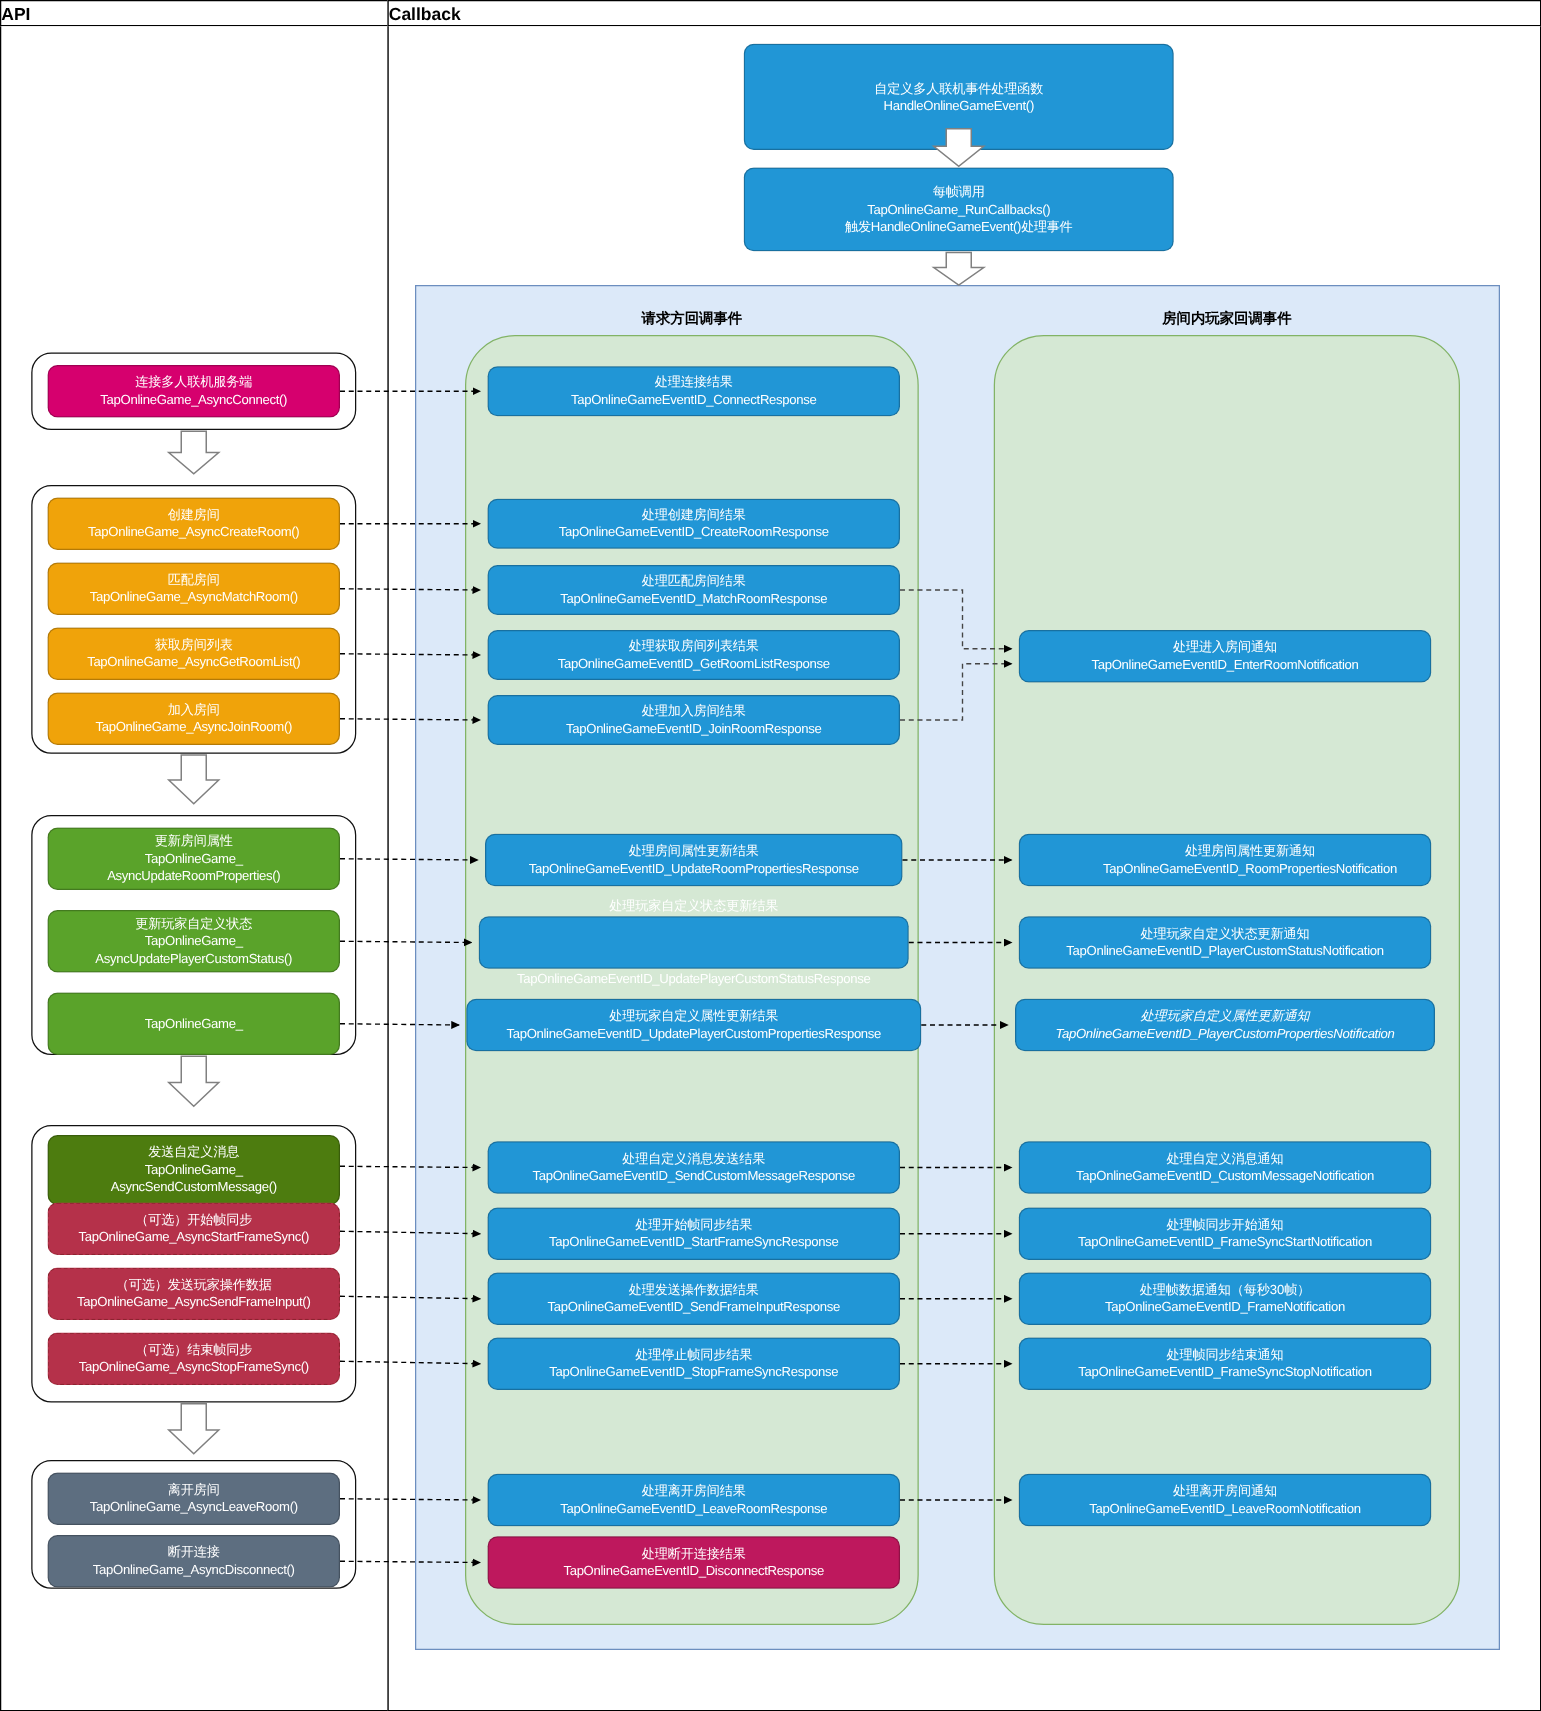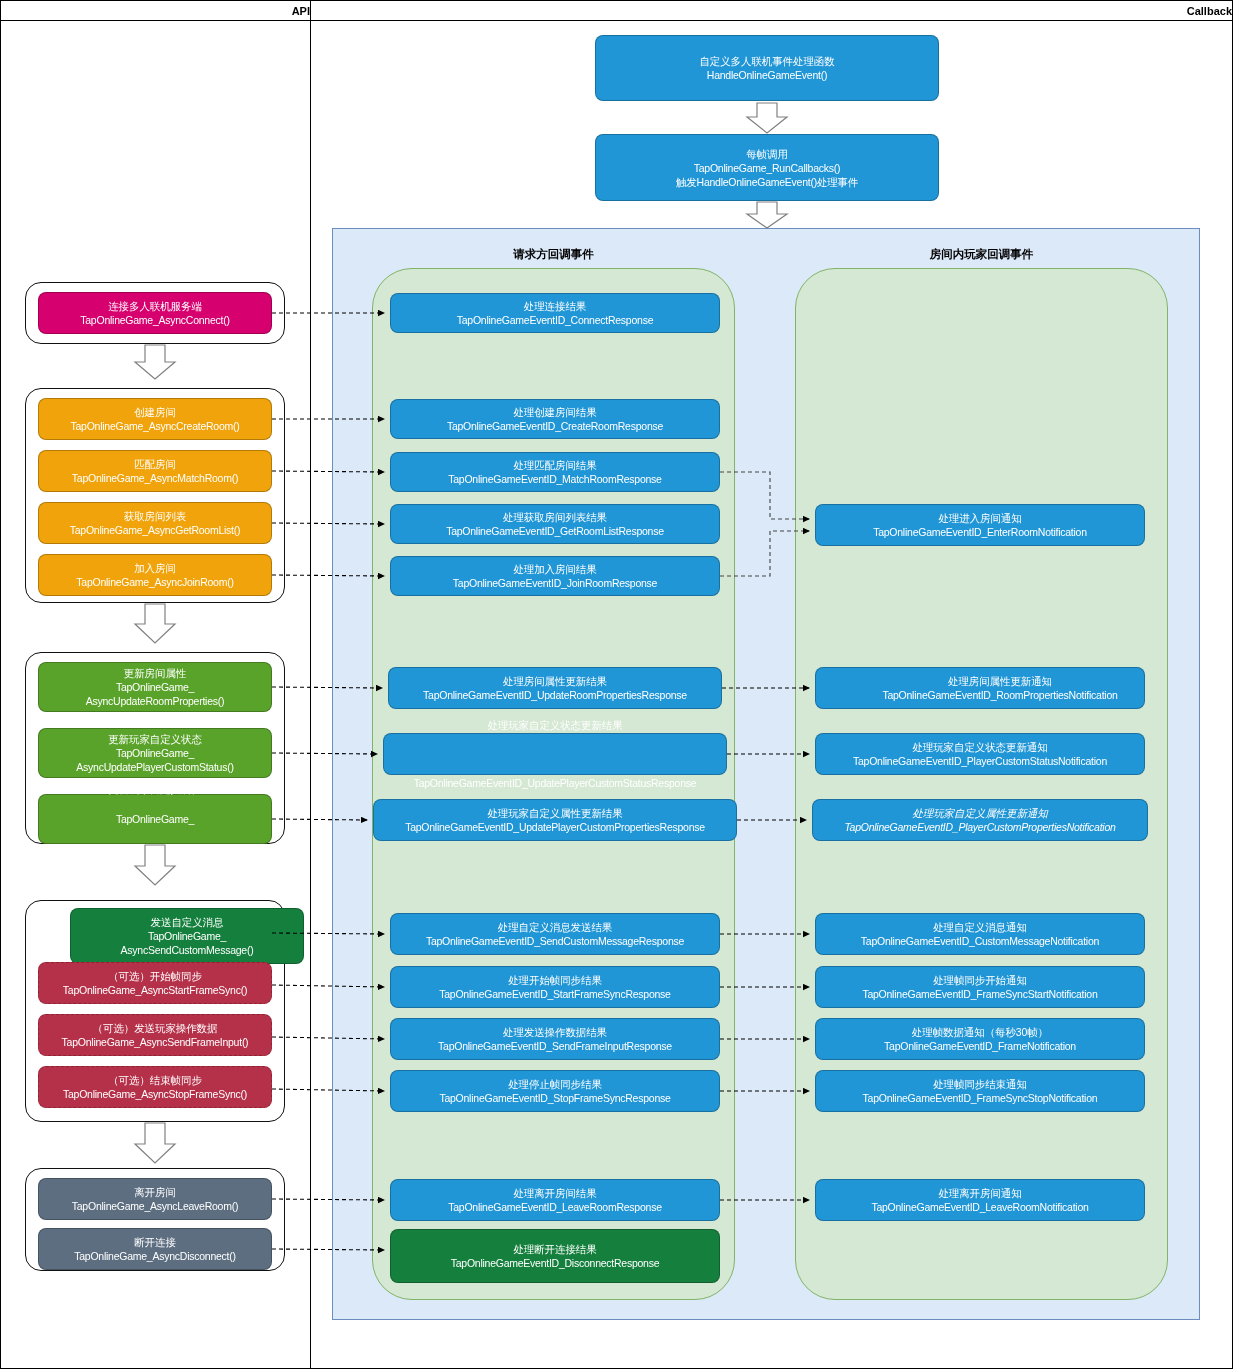"API" .lane-header { font-size: 11px -> 14px; justify-content: flex-end -> flex-start }
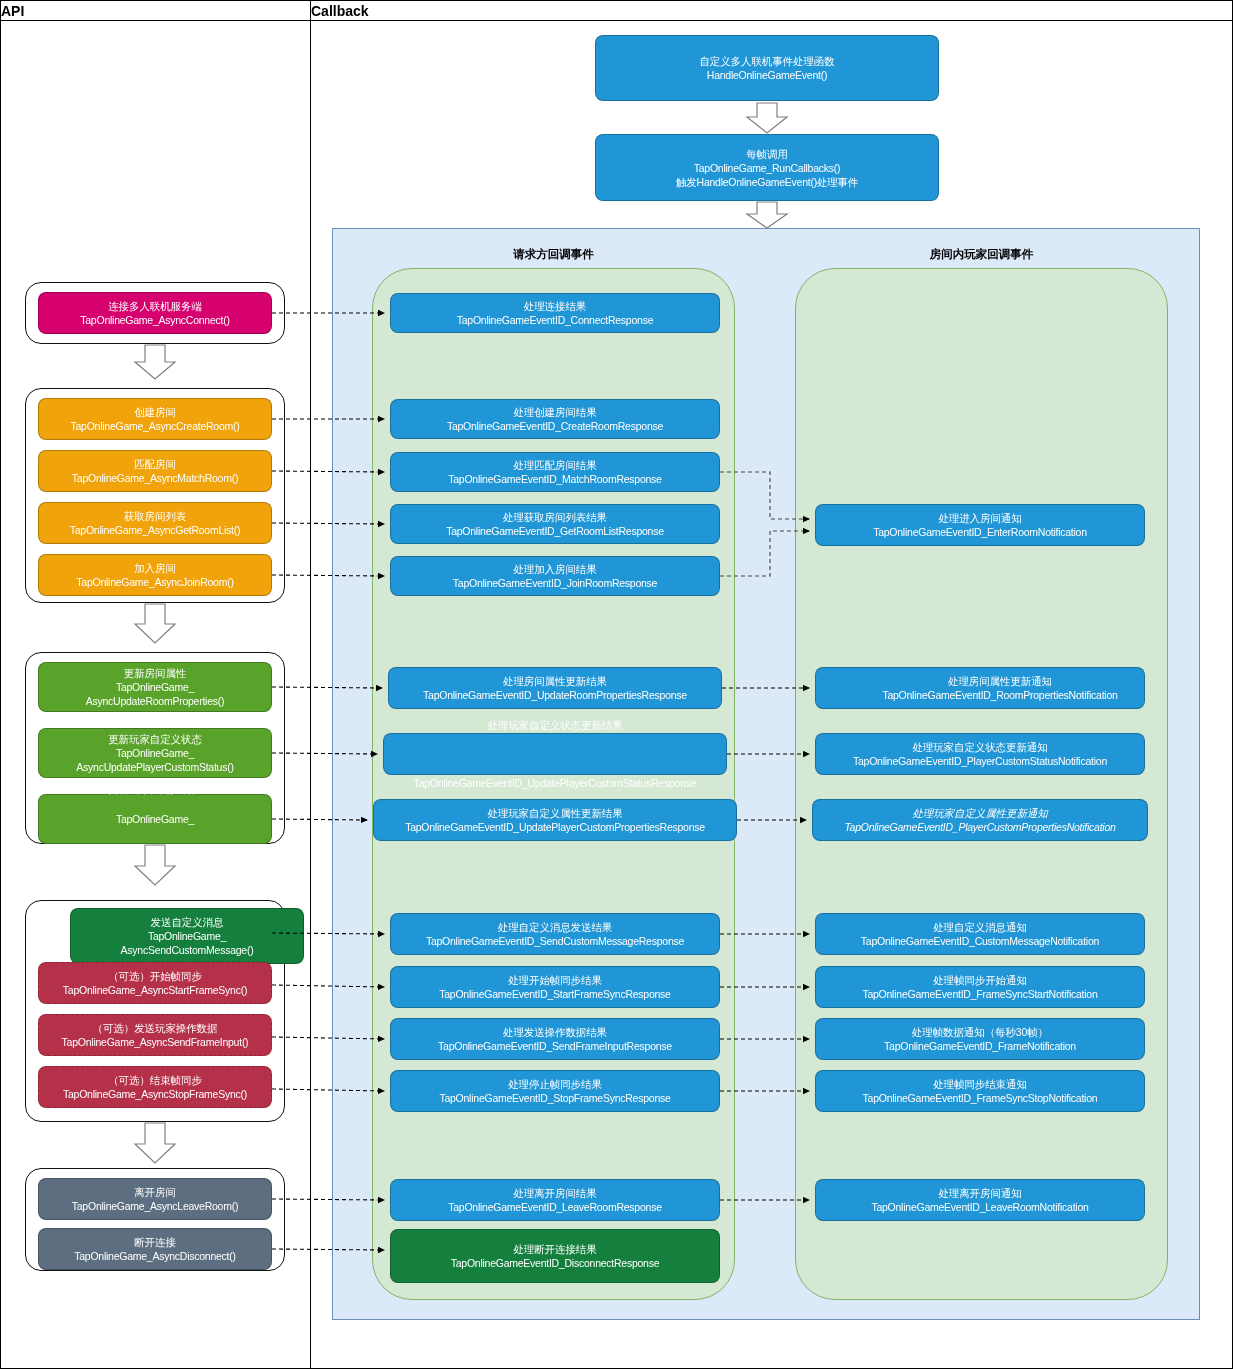"自定义多人联机事件处理函数" div.node { height: 66px -> 85px }
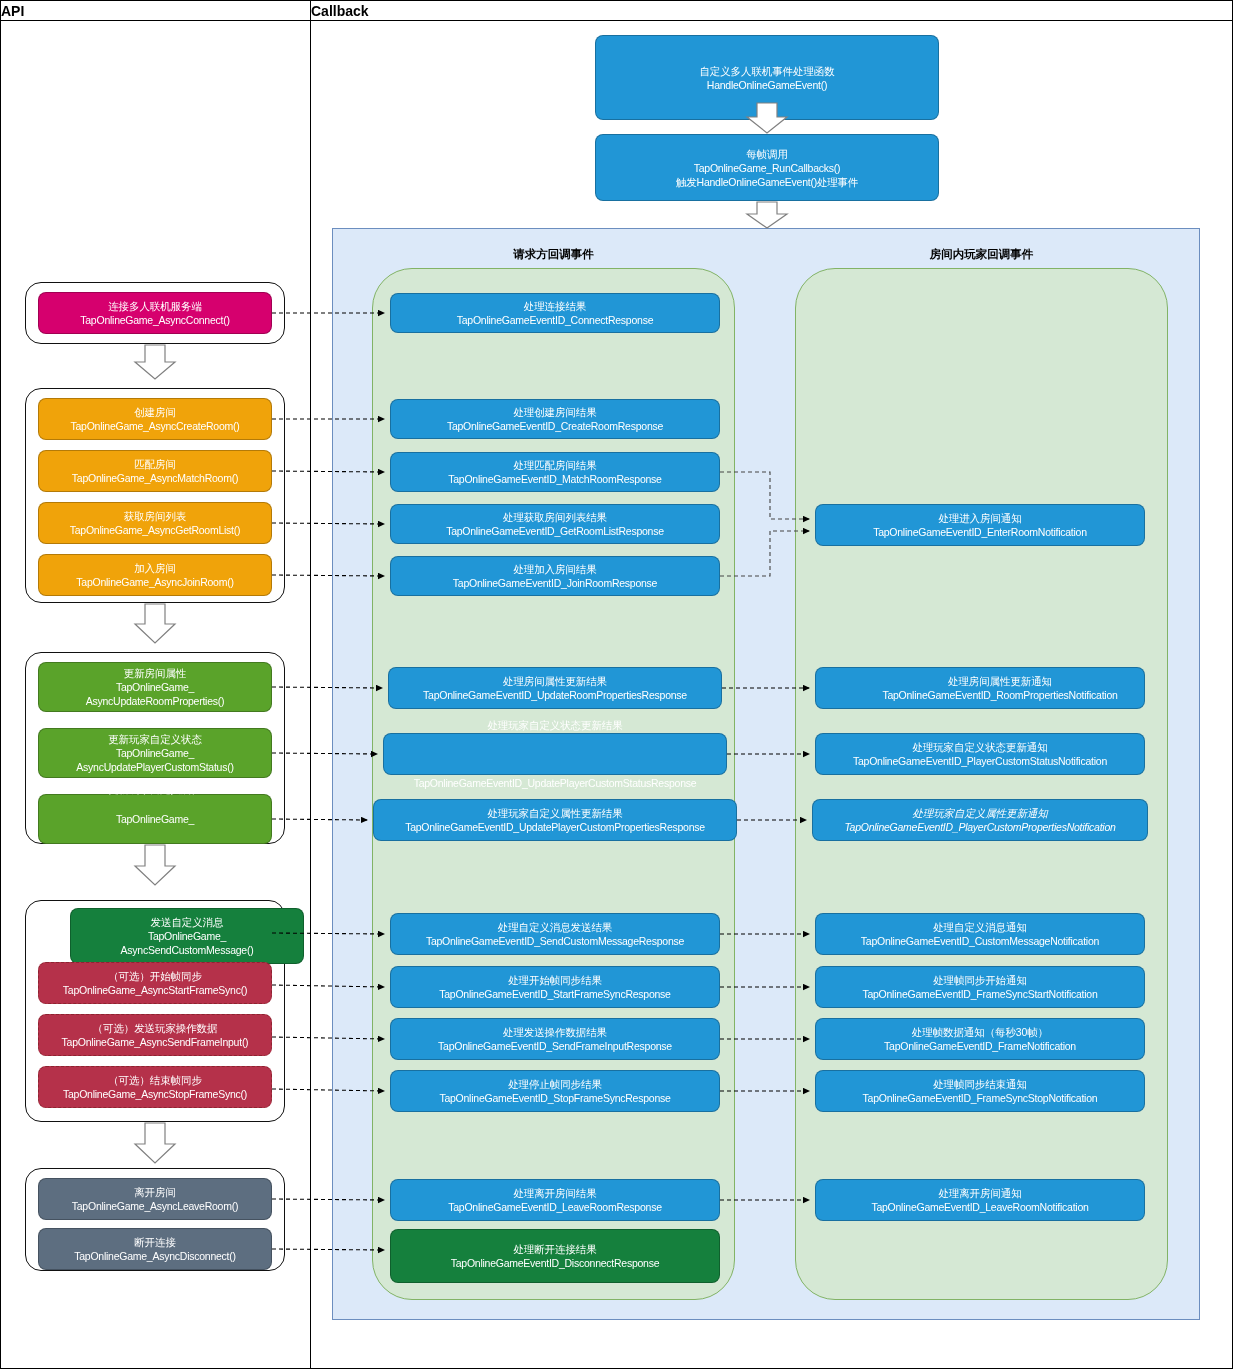"发送自定义消息" div.node { background: #15803d -> #4d7c0f; margin-left: 32px -> none }
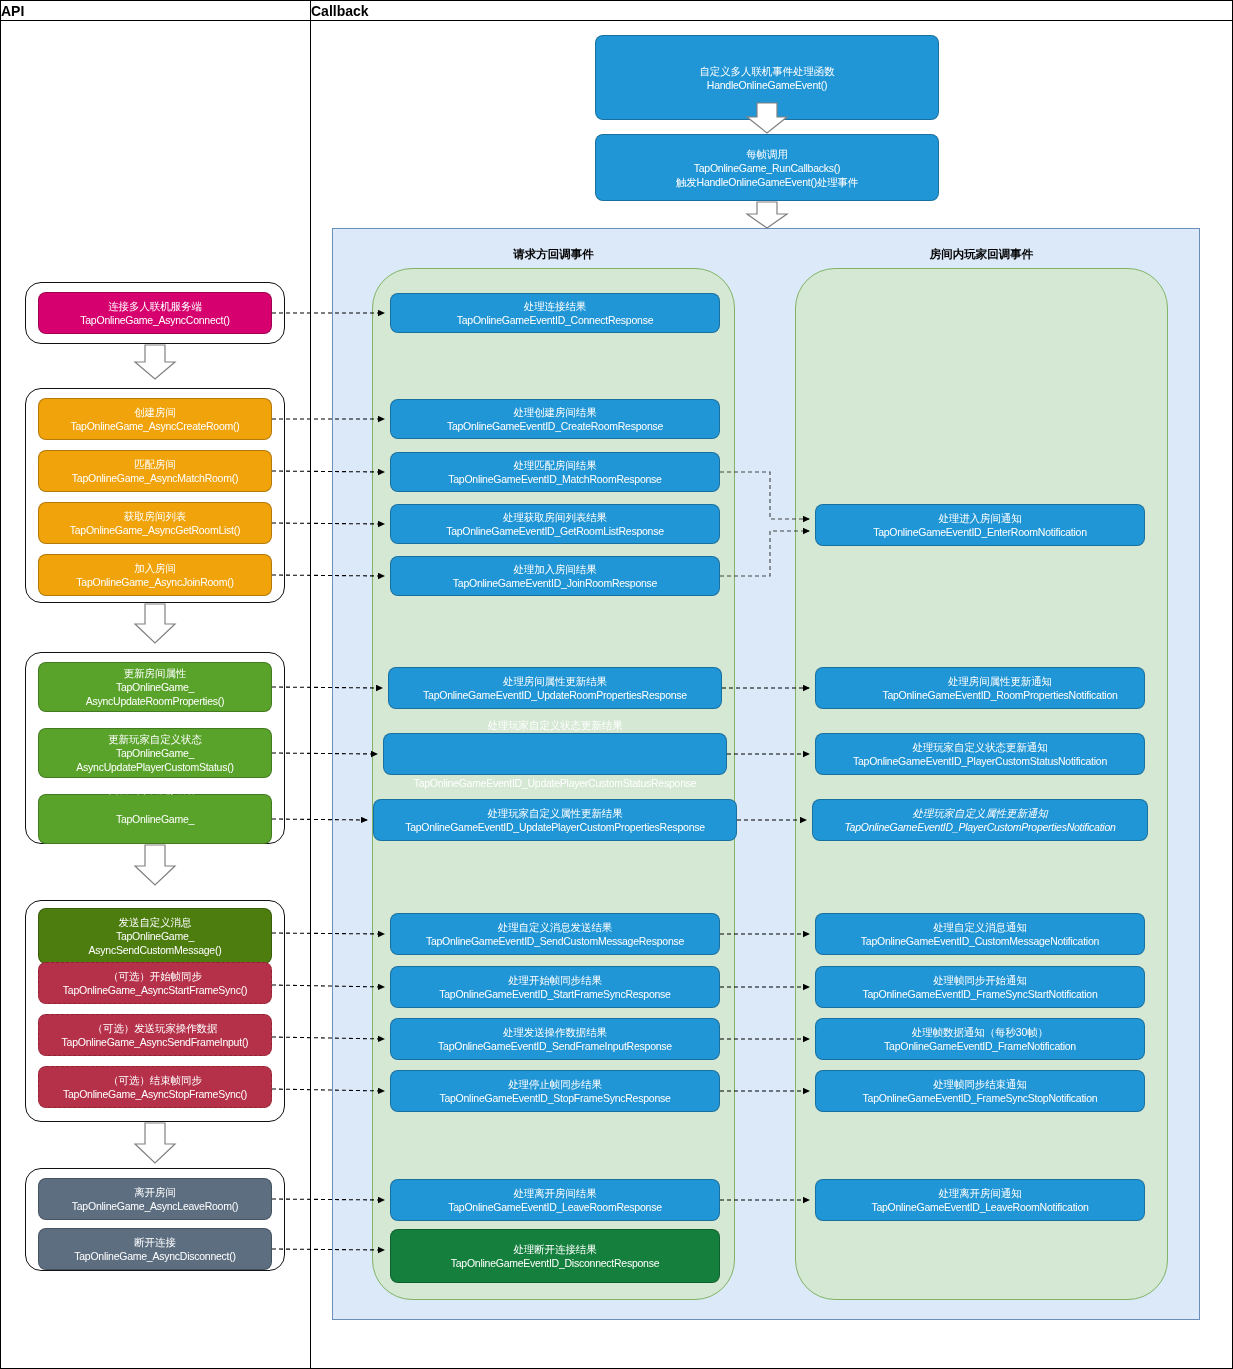"处理断开连接结果" div.node { background: #15803d -> #be185d; height: 54px -> 42px }
